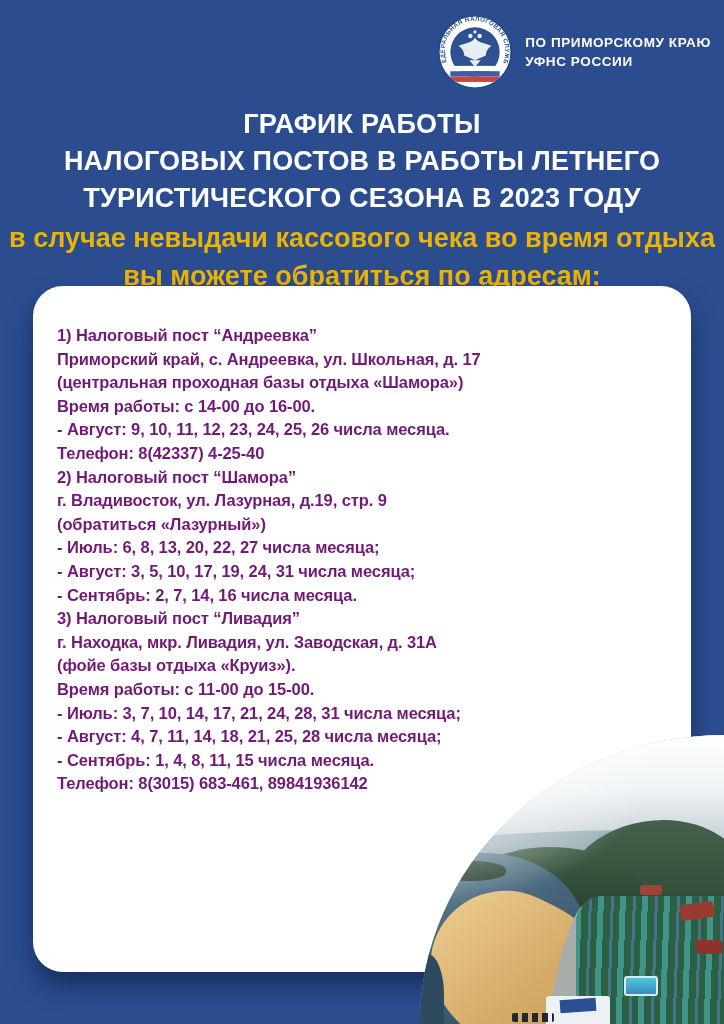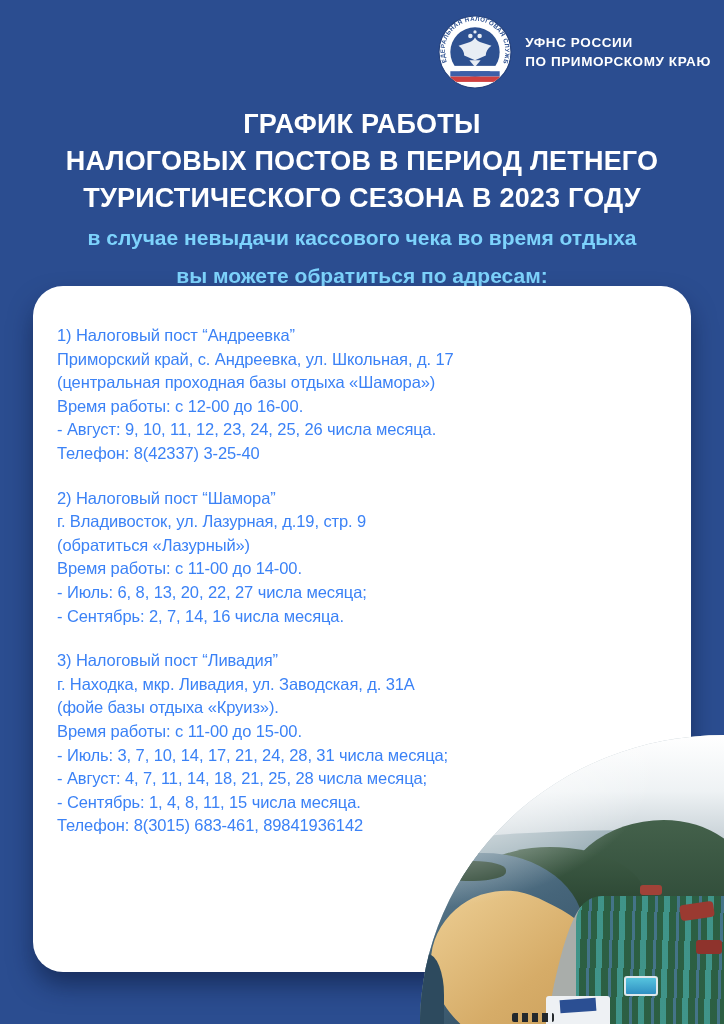"УФНС РОССИИ" div { order: before "ПО ПРИМОРСКОМУ КРАЮ" -> after "ПО ПРИМОРСКОМУ КРАЮ" }
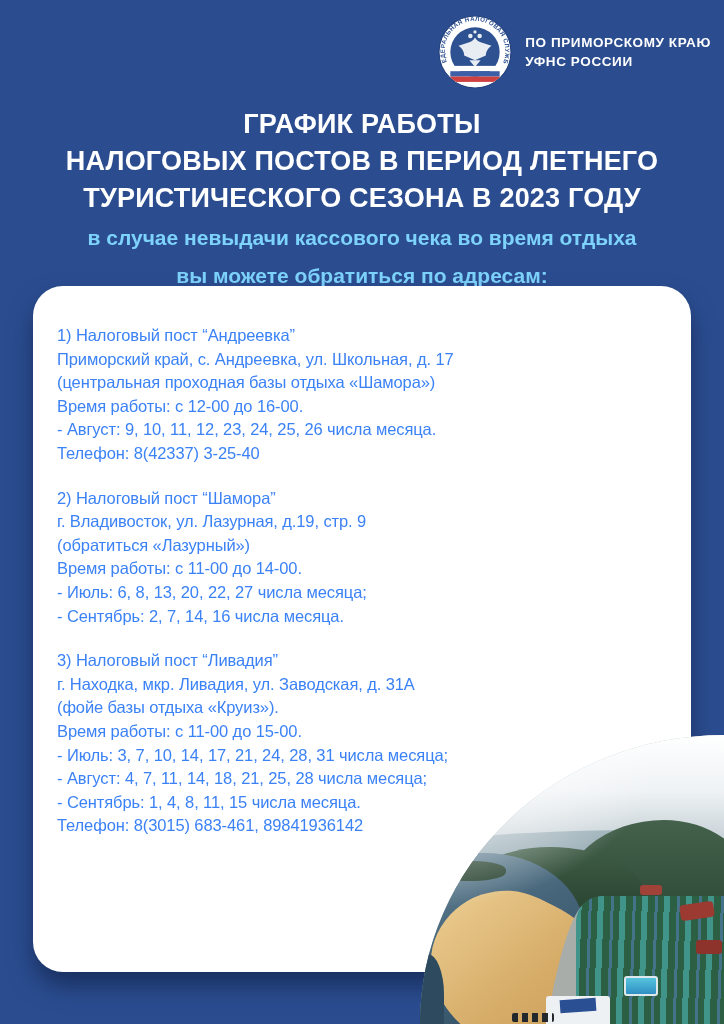"НАЛОГОВЫХ ПОСТОВ В ПЕРИОД ЛЕТНЕГО" div { text: ПЕРИОД -> РАБОТЫ }
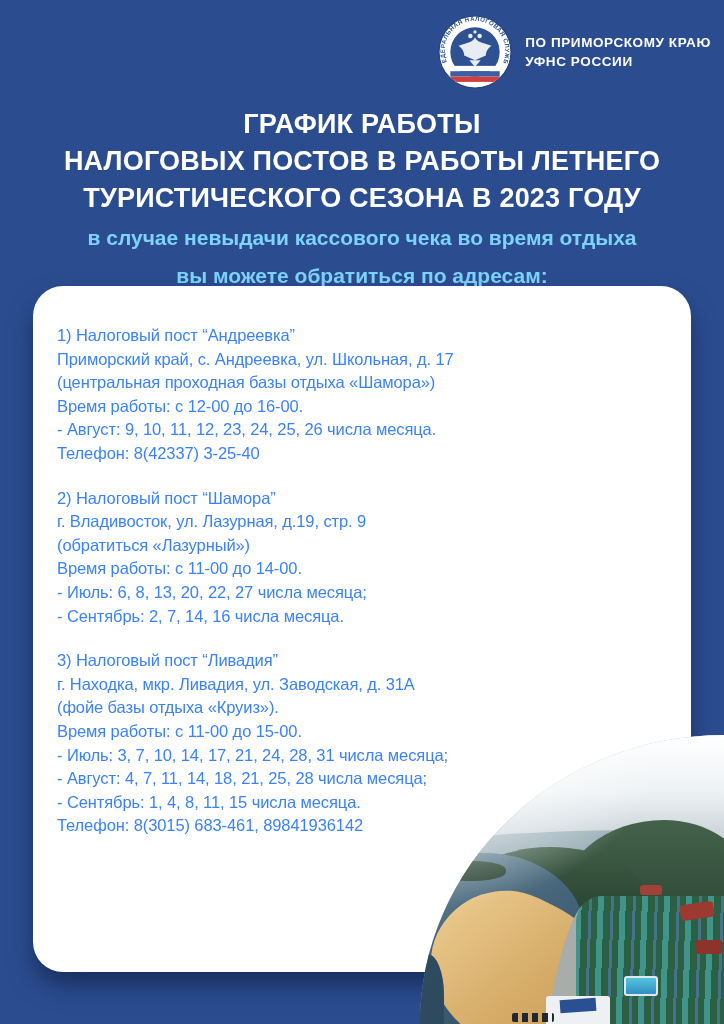"в случае невыдачи кассового чека" .subtitle { color: #7dd3fc -> #eab308; font-size: 21px -> 27px }
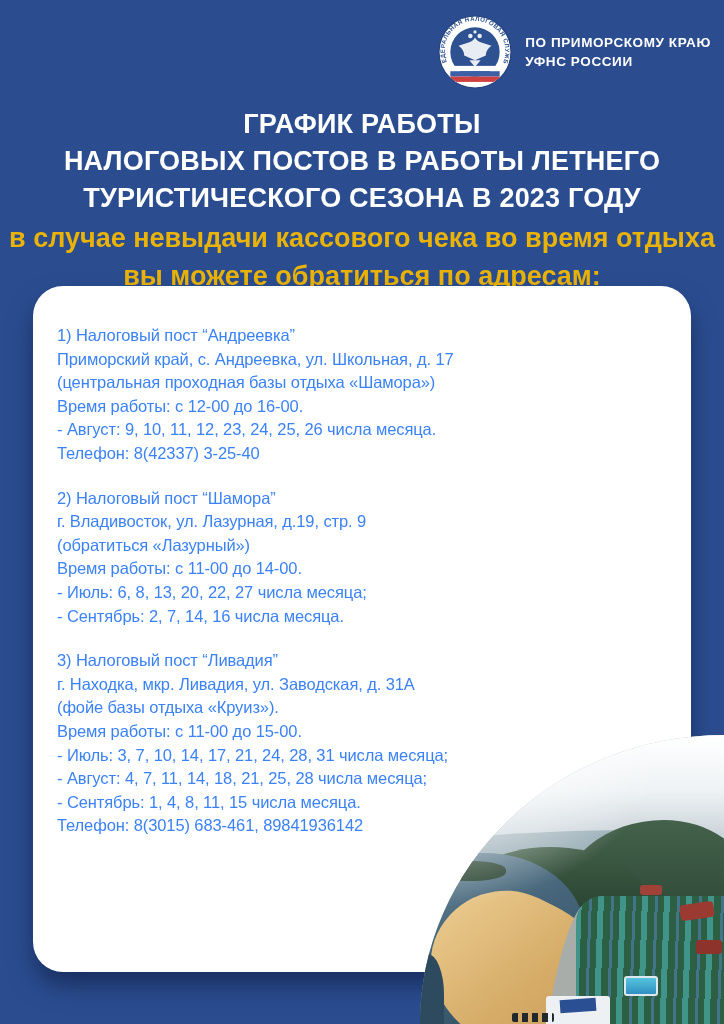"1) Налоговый пост “Андреевка”" .post p { color: #3b82f6 -> #701a75; font-weight: 400 -> 700 }
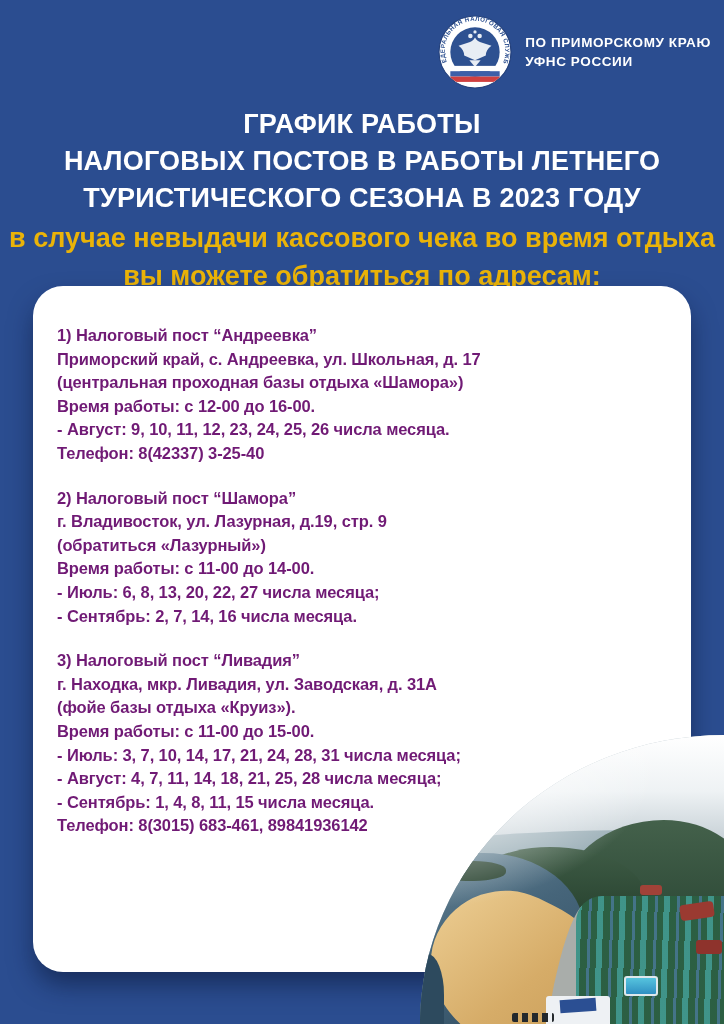"Время работы: с 12-00 до" p { text: 12-00 -> 14-00 }
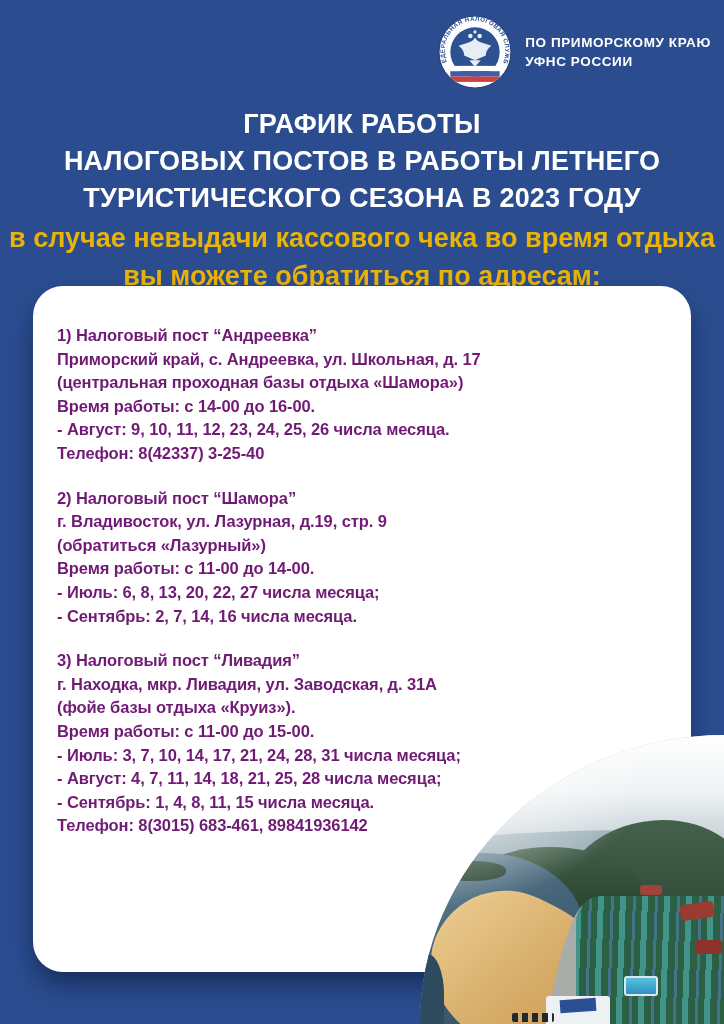"Телефон: 8(42337) 3-25-40" p { text: 3-25-40 -> 4-25-40 }
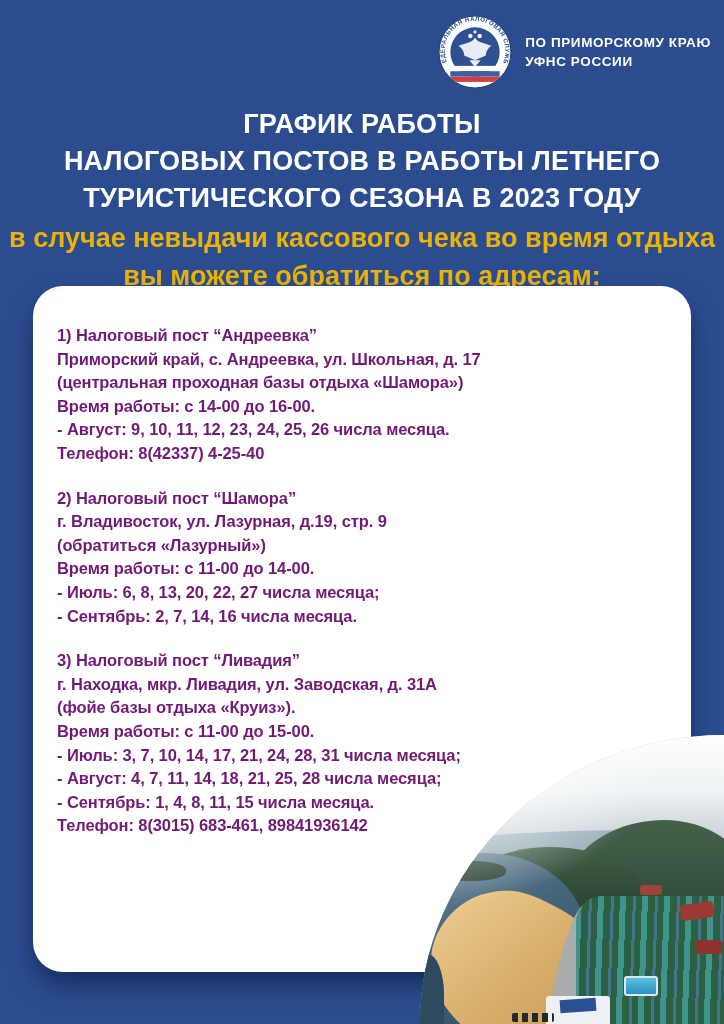"2) Налоговый пост “Шамора”" .post + .post { margin-top: 21px -> none }
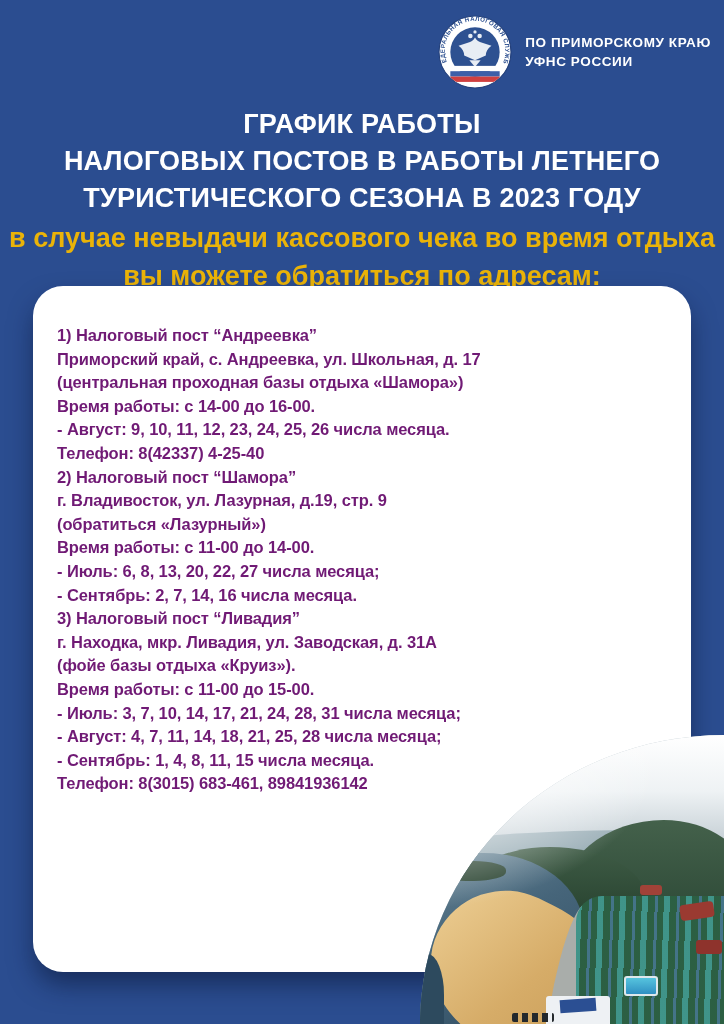"Время работы: с 11-00 до 14-00." p { html: <p>Время работы: с 11-00 до 14-00.</p> -> none }
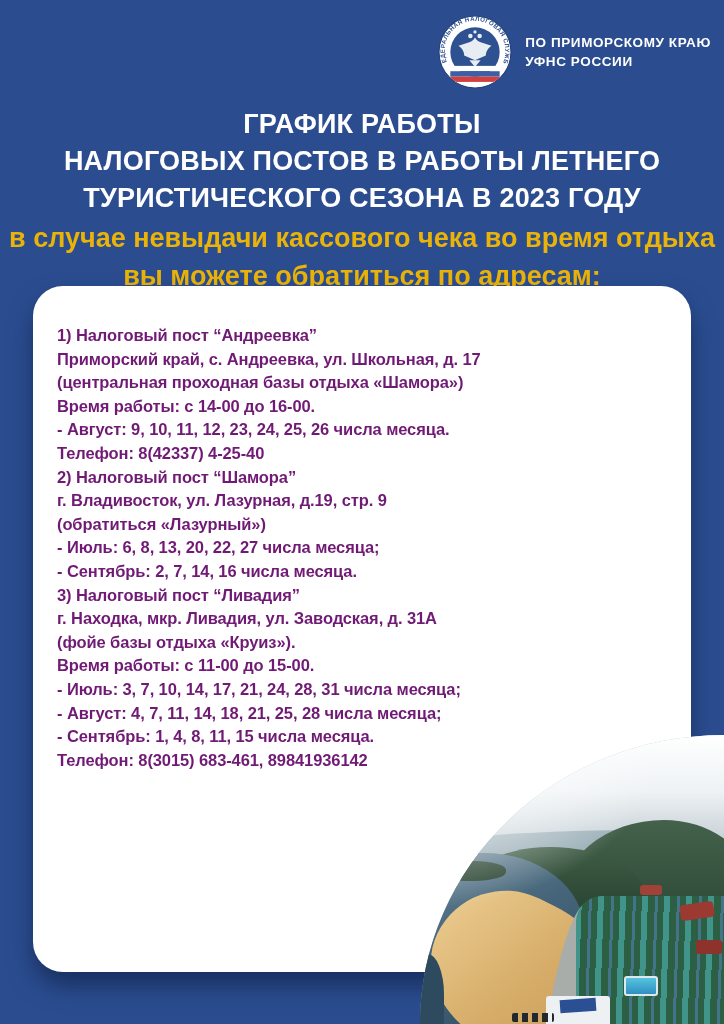"- Август: 3, 5, 10," p { html: none -> <p>- Август: 3, 5, 10, 17, 19, 24, 31 числа месяца;</p> }
